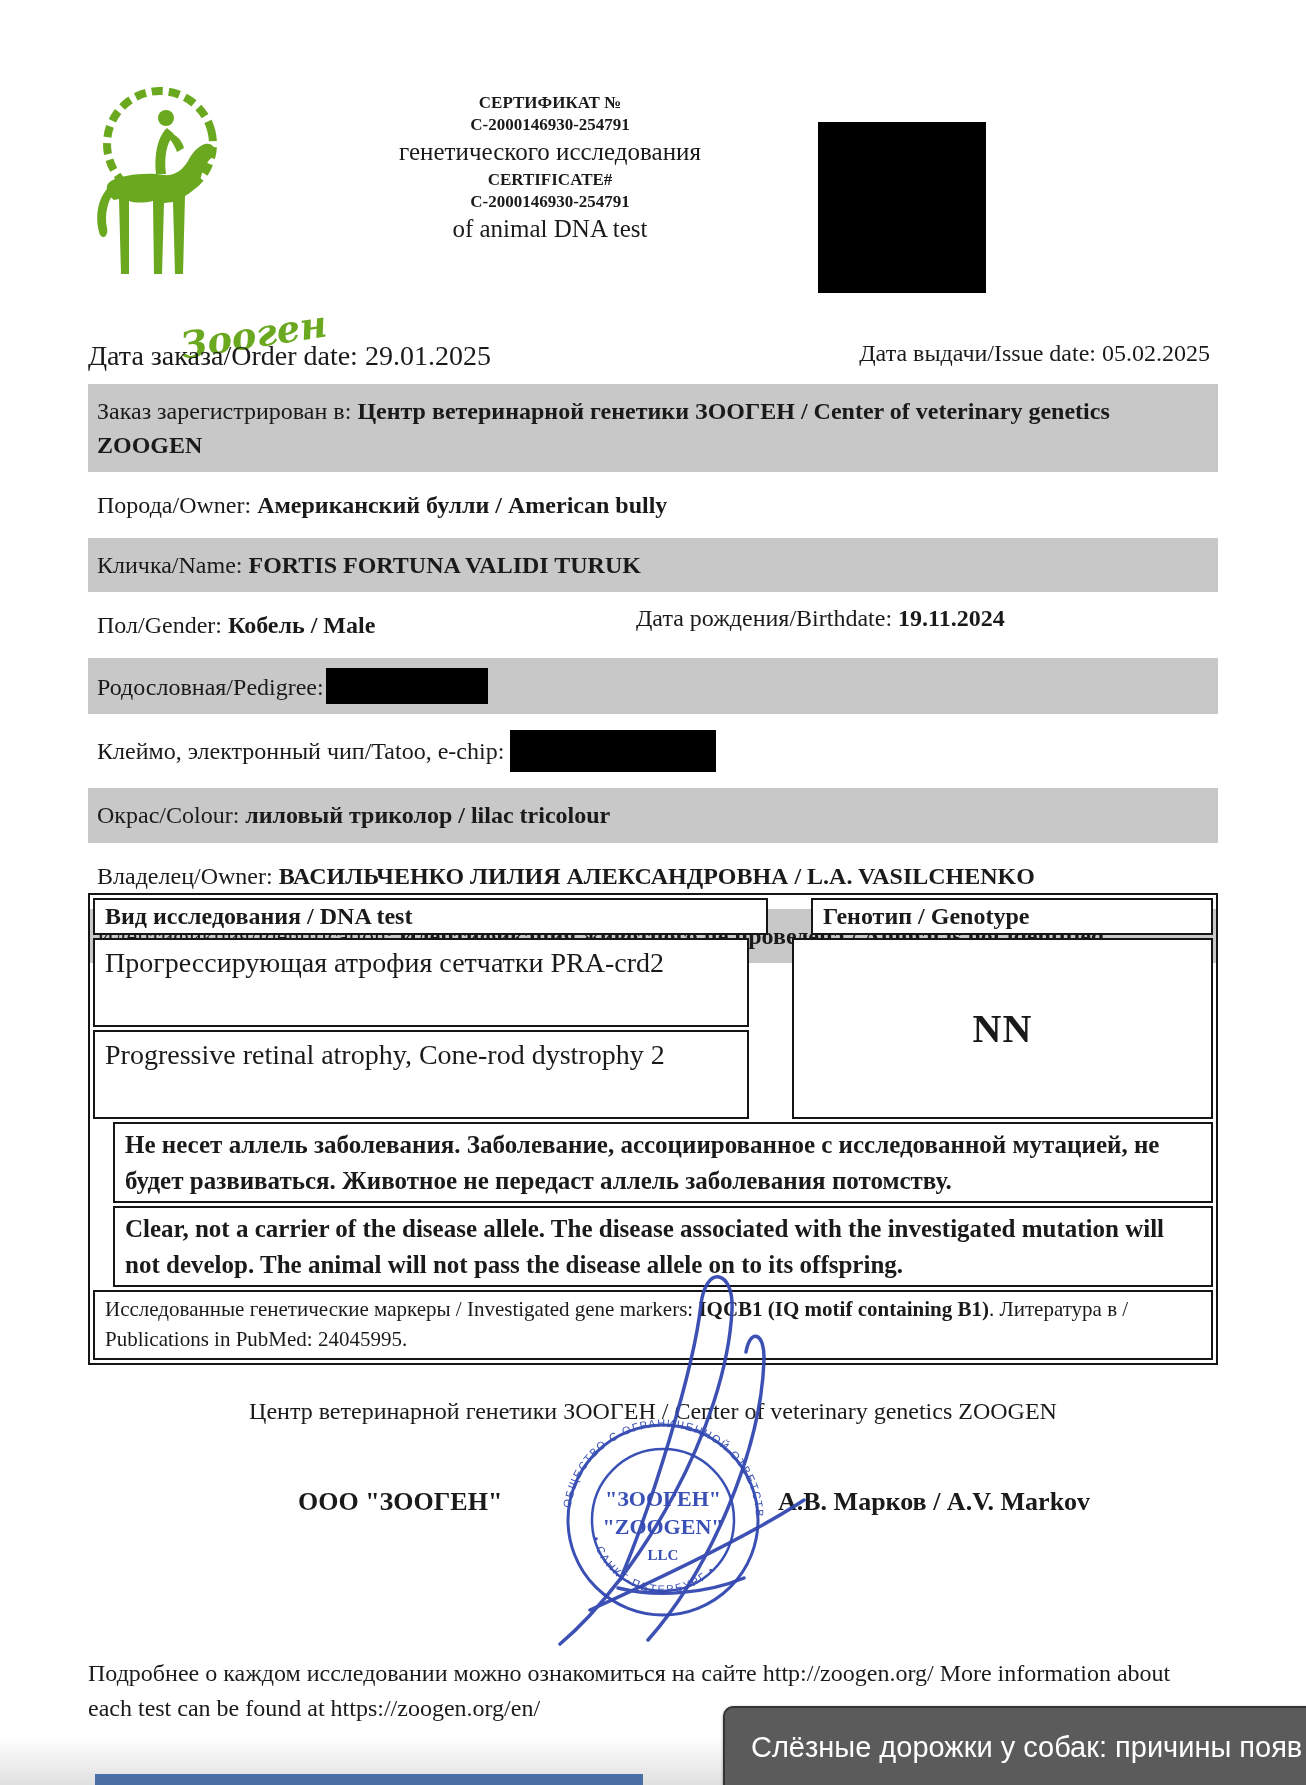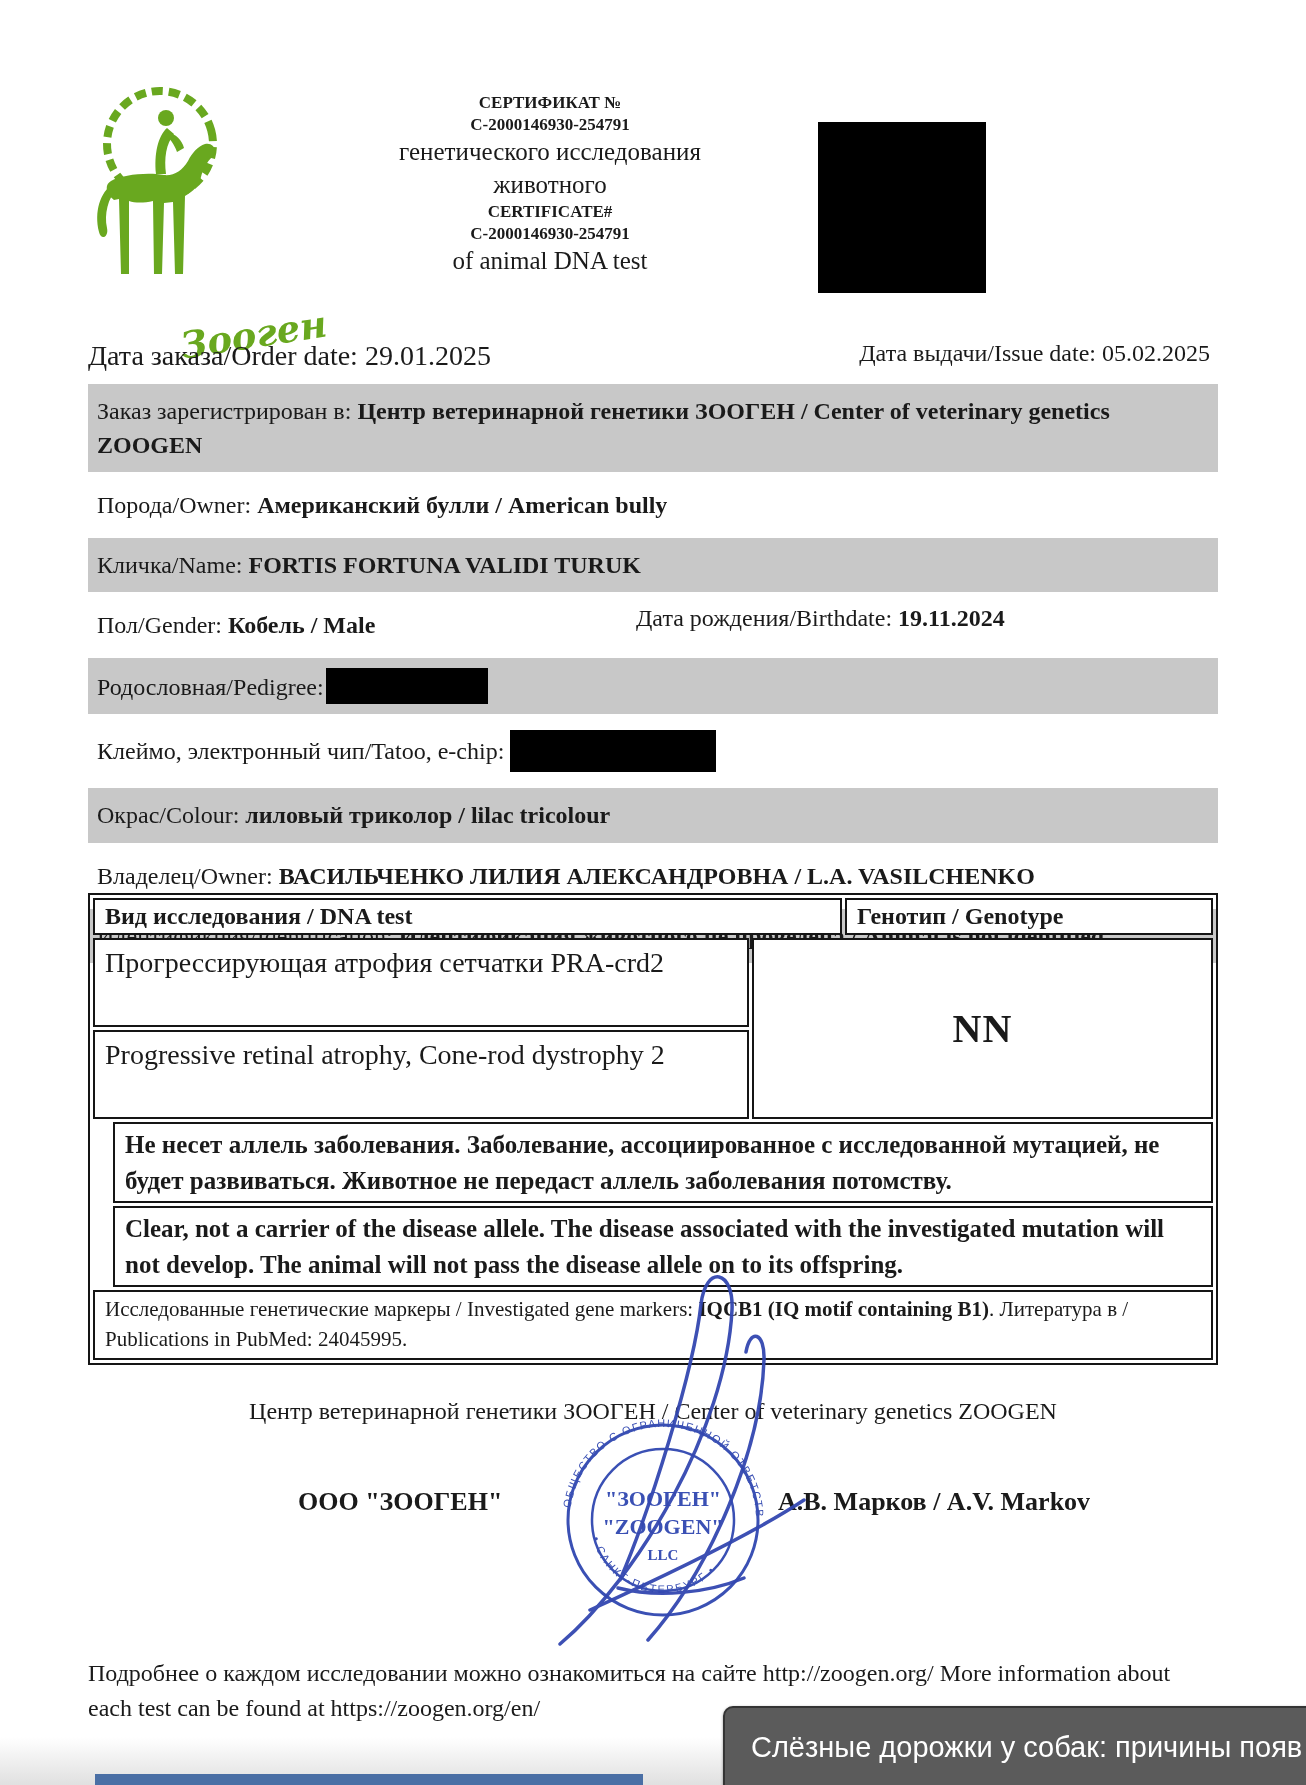"животного" div.t-r { html: <div>животного</div> -> none }
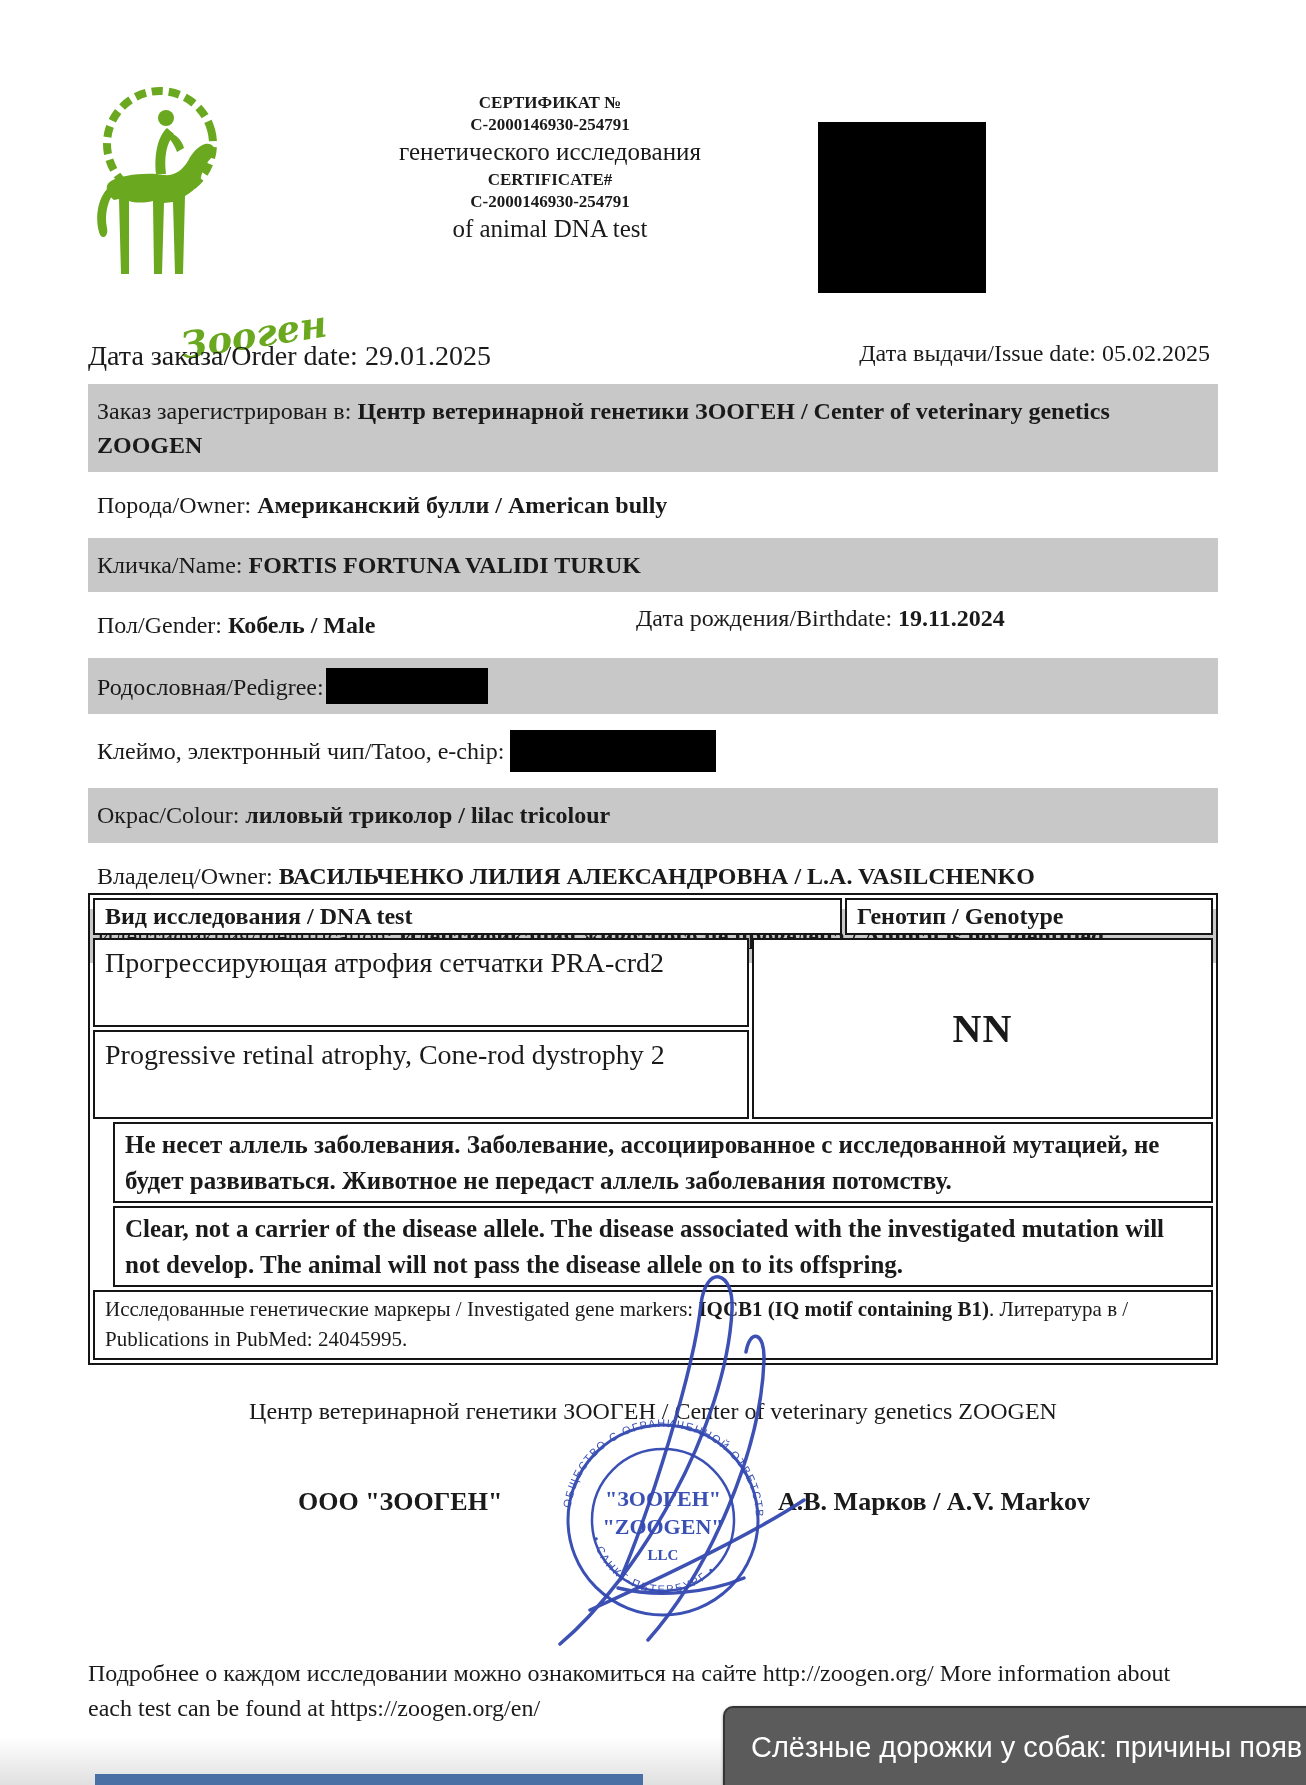"Вид исследования / DNA test" .c-left { width: 749px -> 675px }
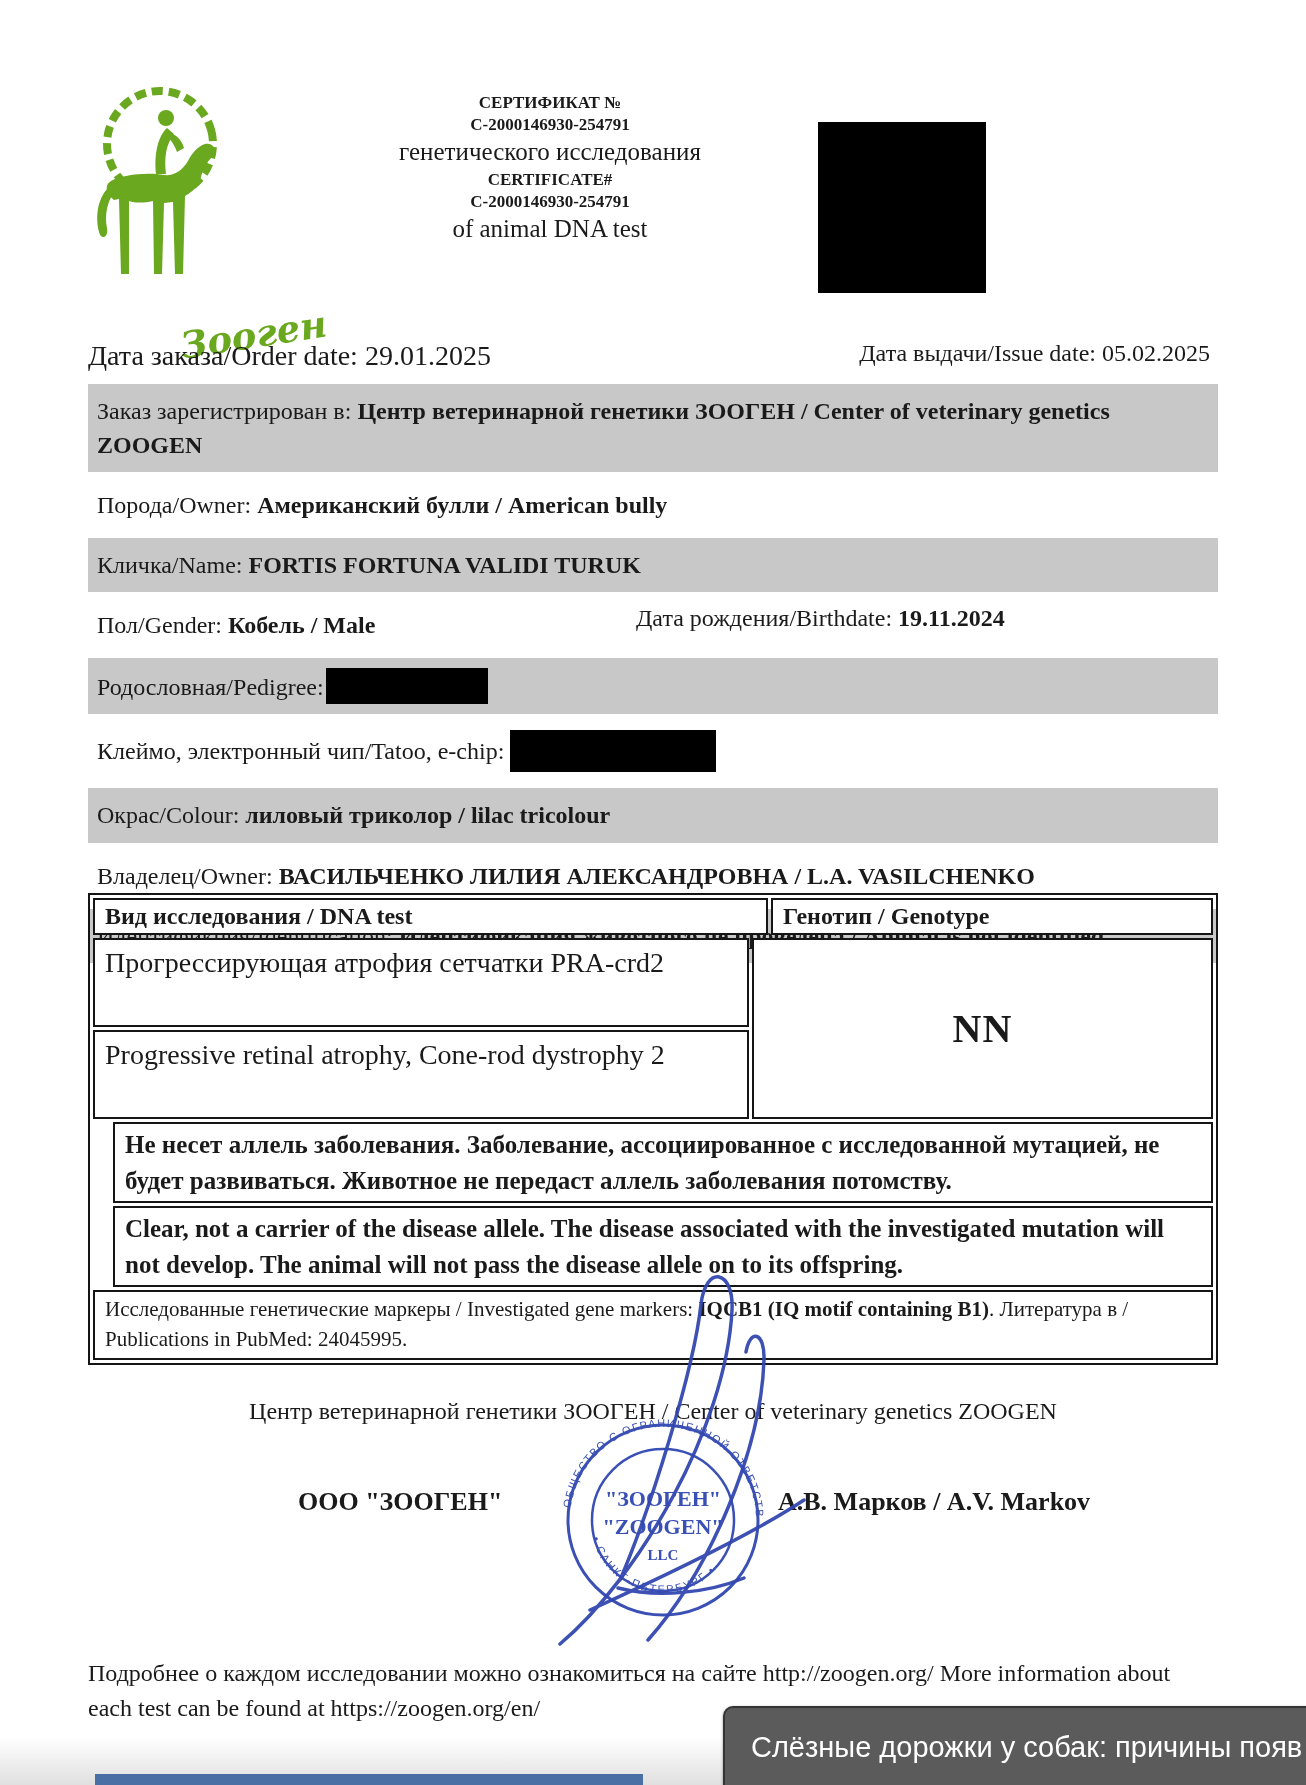"Генотип / Genotype" .c-right { margin-left: none -> 40px }
